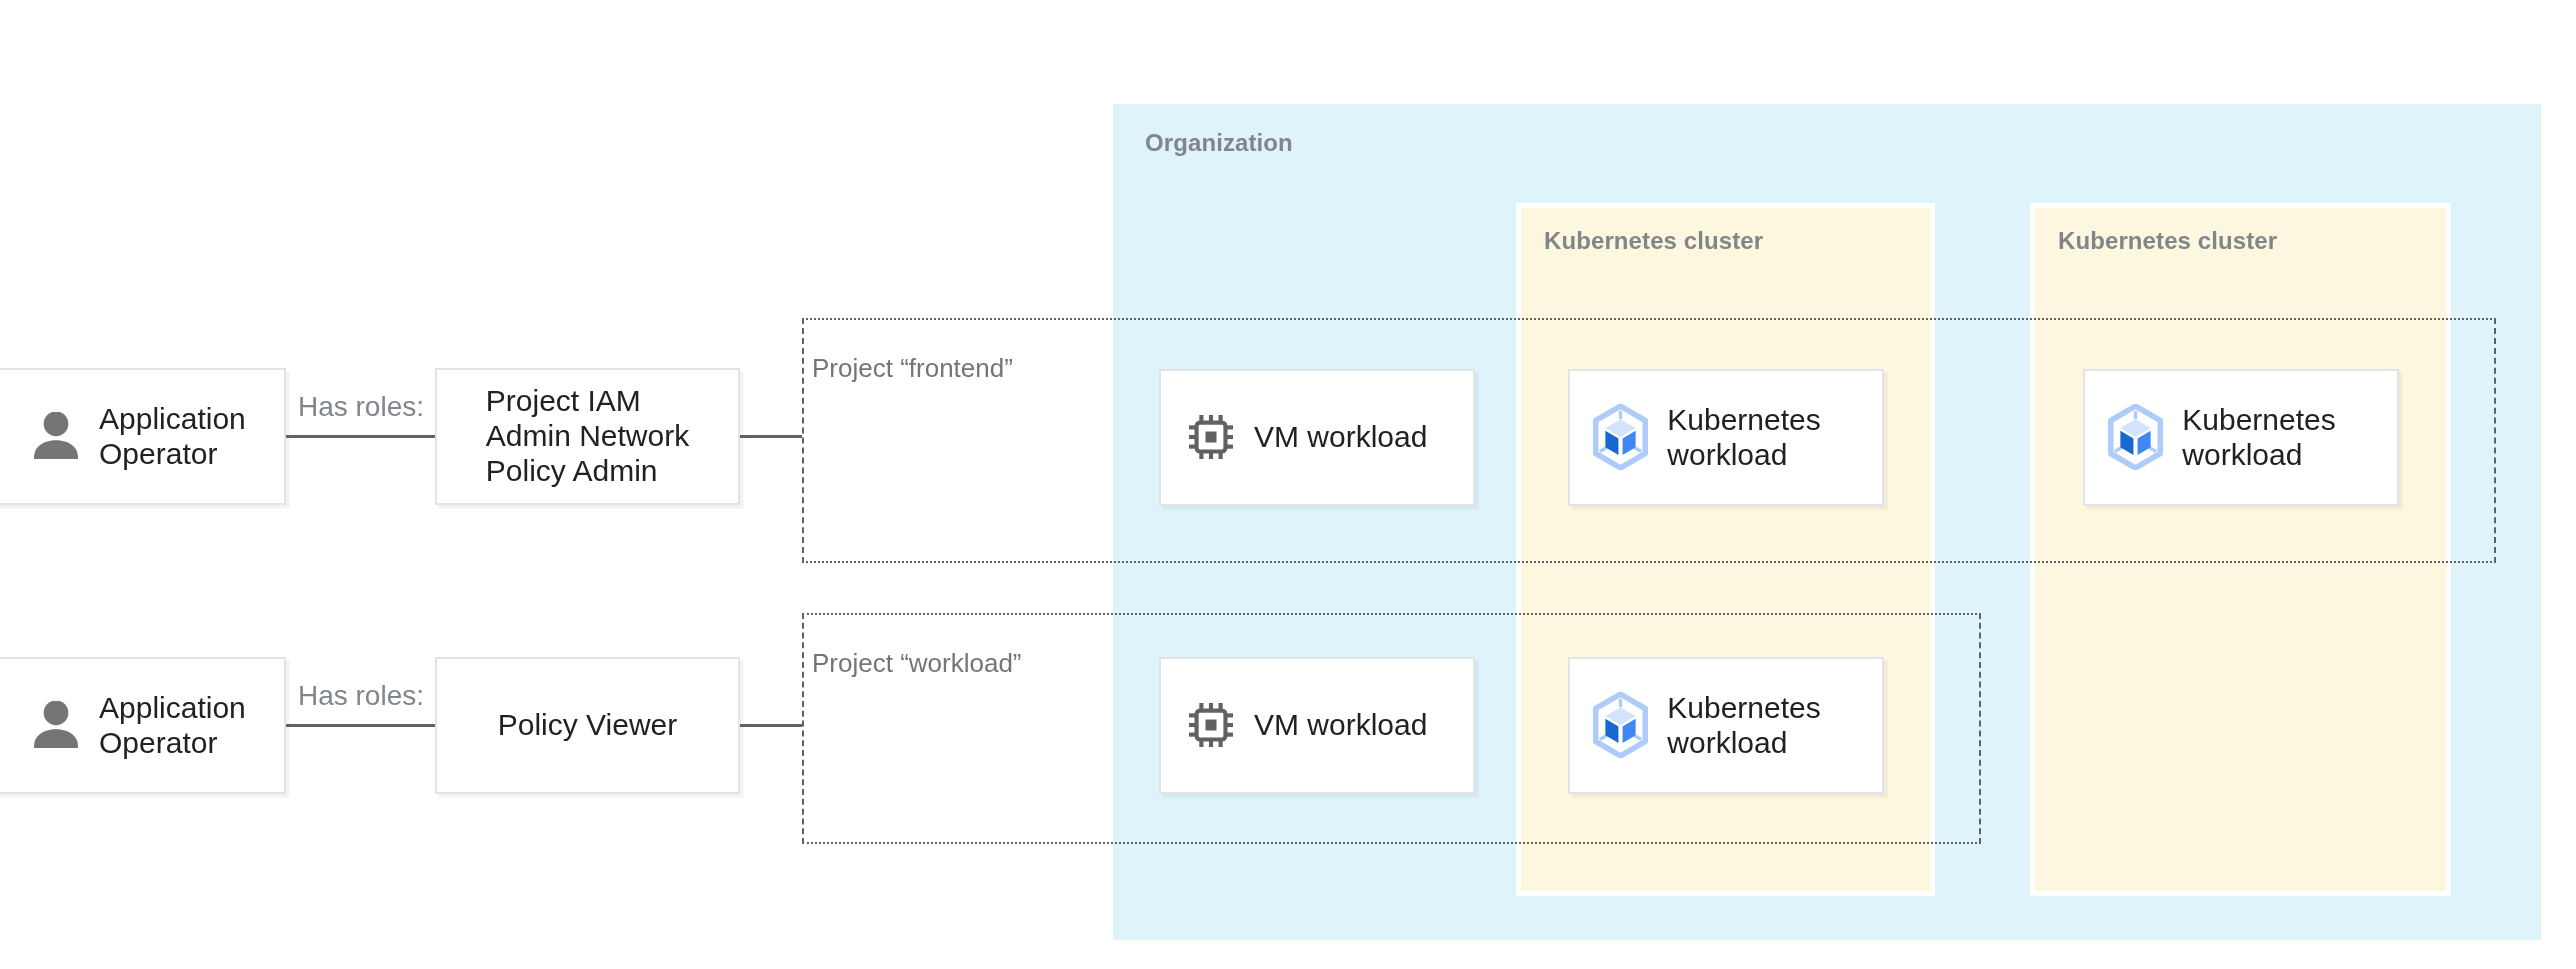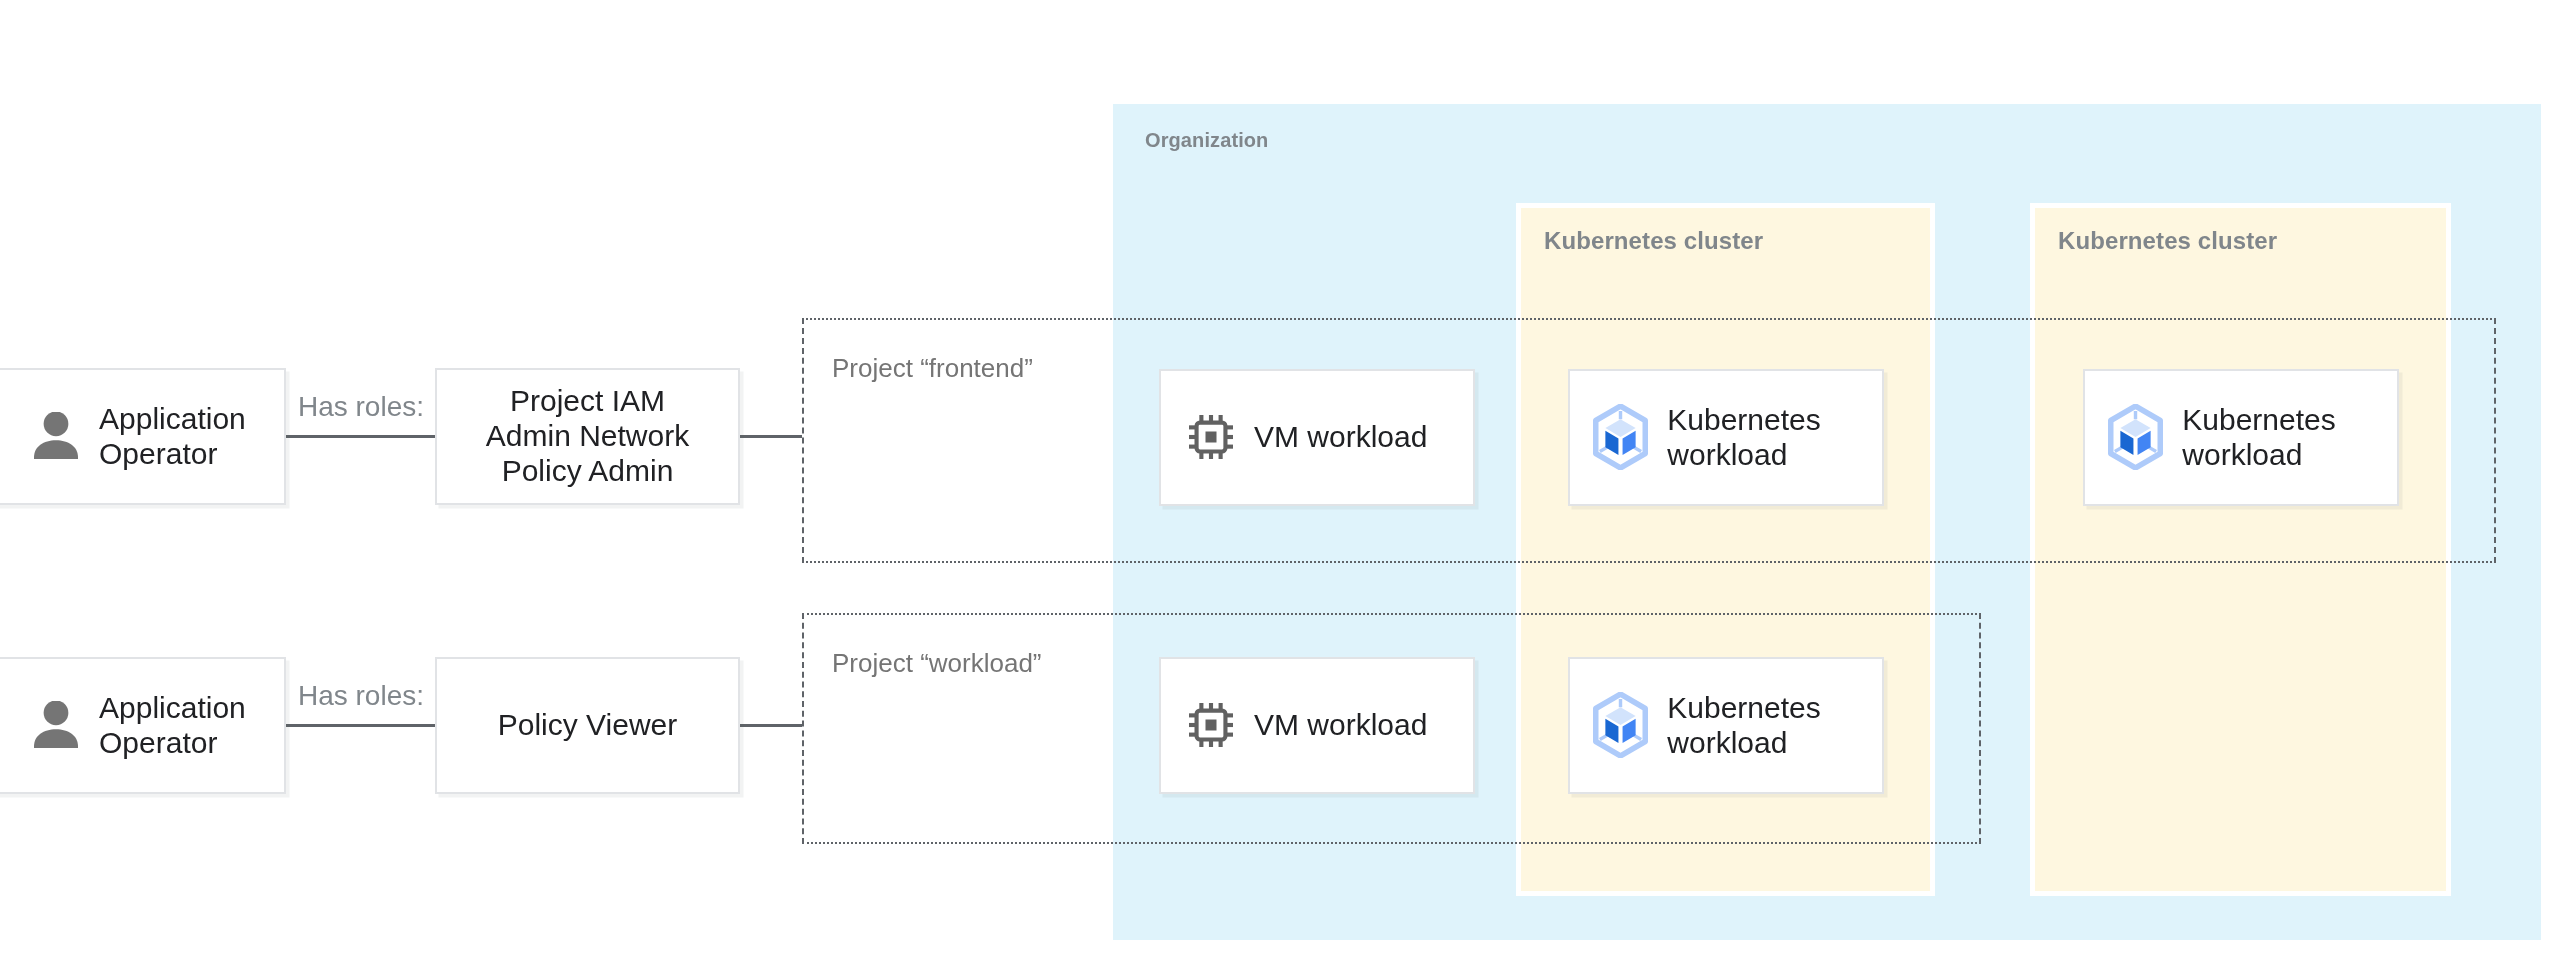"Organization" .org-label { font-size: 20px -> 24px }
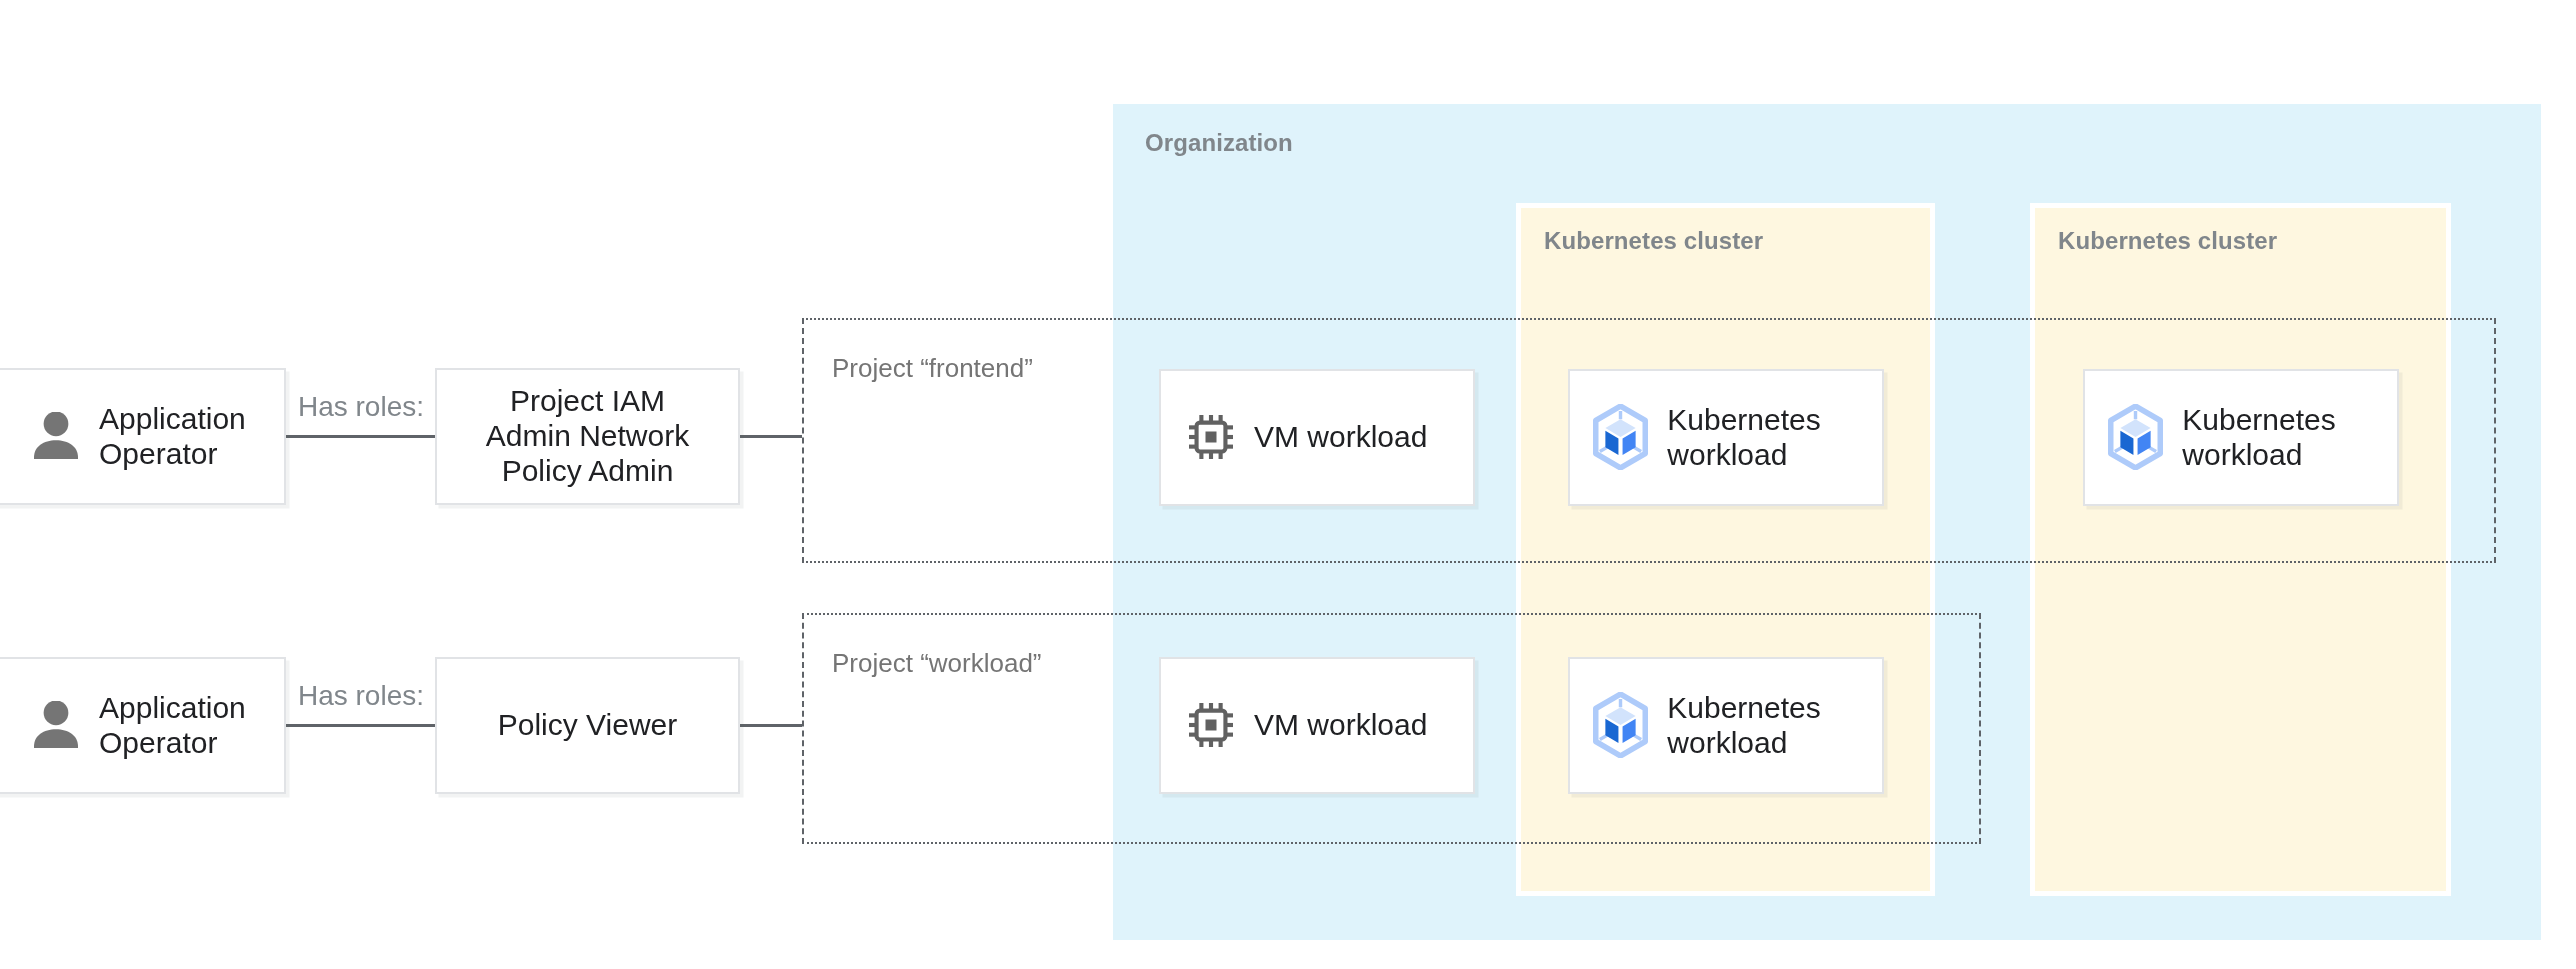"Project “frontend”" .project-label { left: 28px -> 8px }
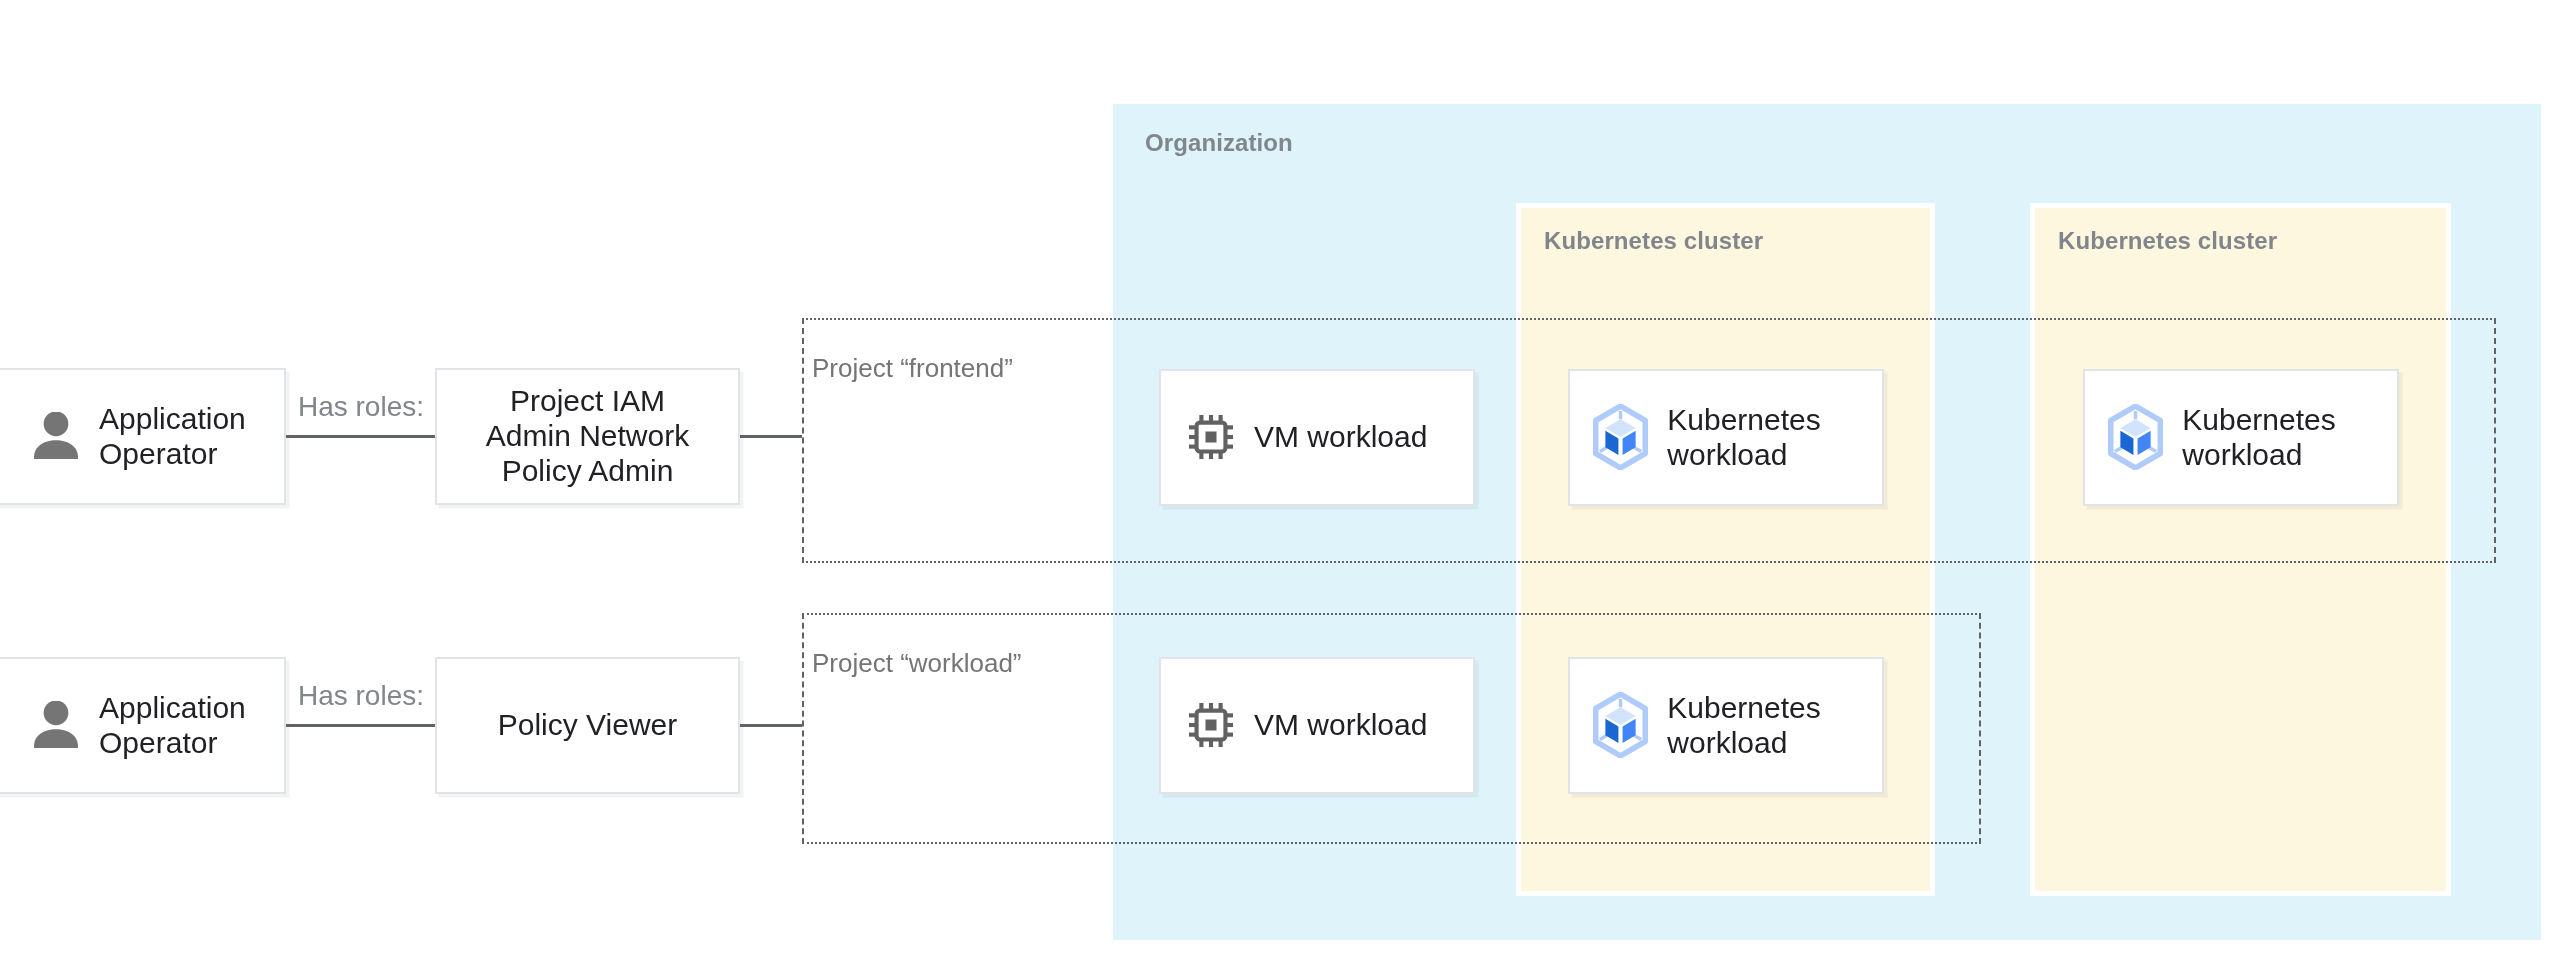"Project IAM" .role { text-align: center -> none }
